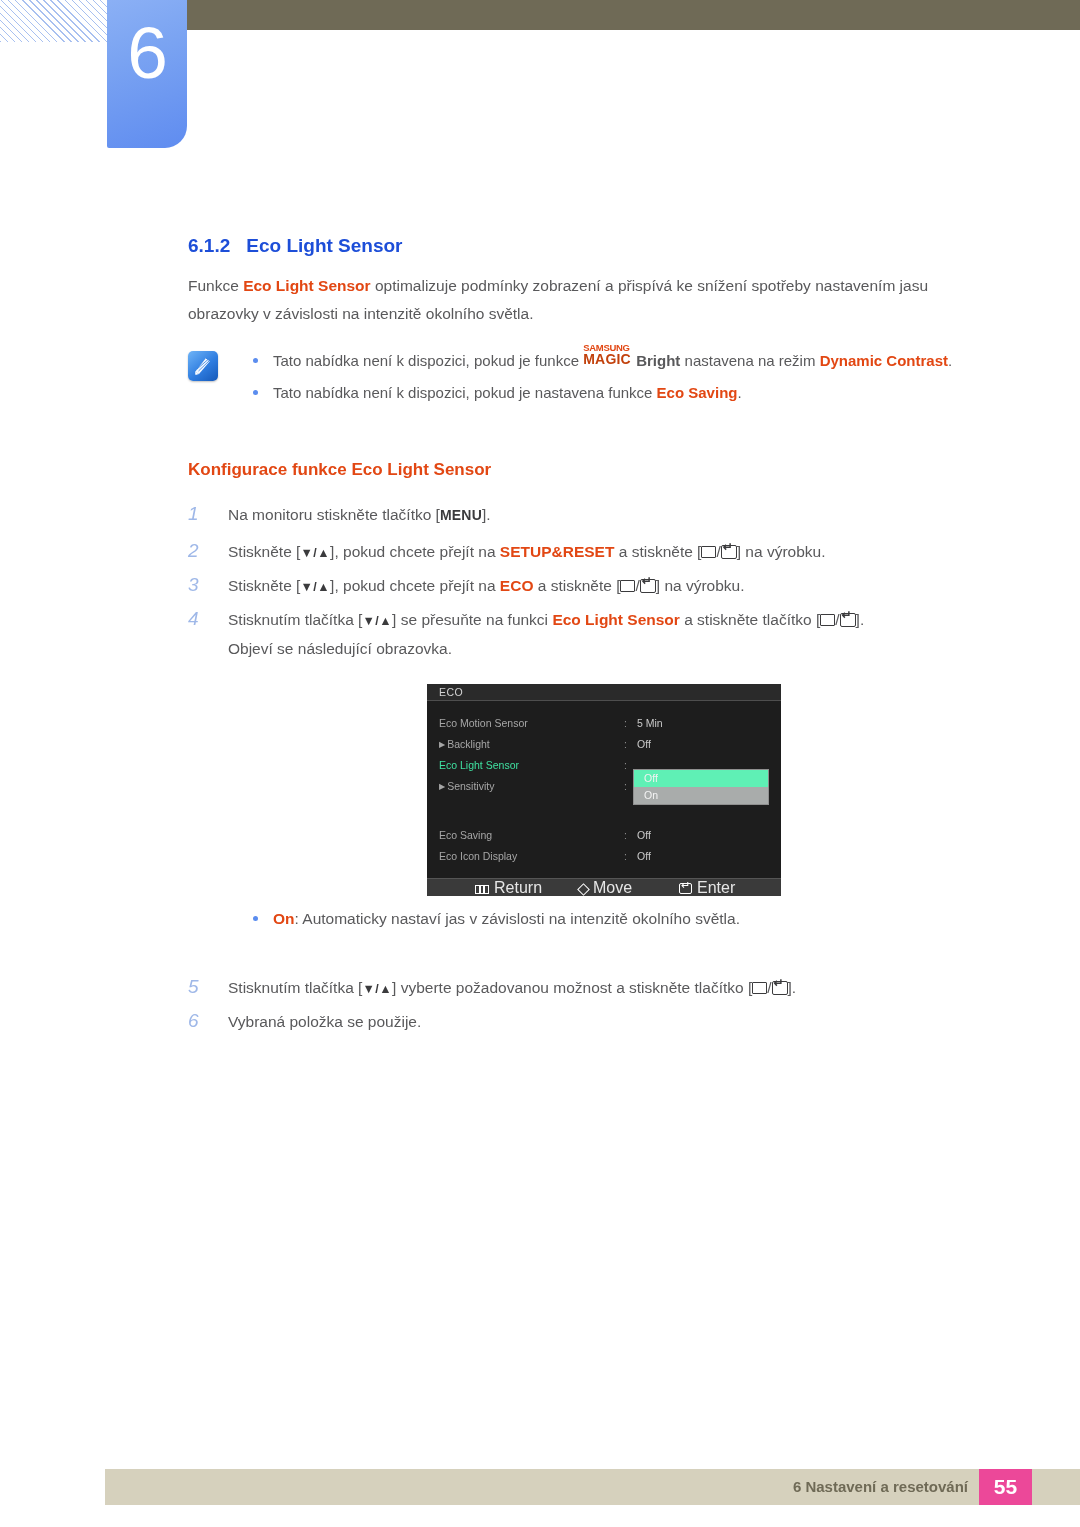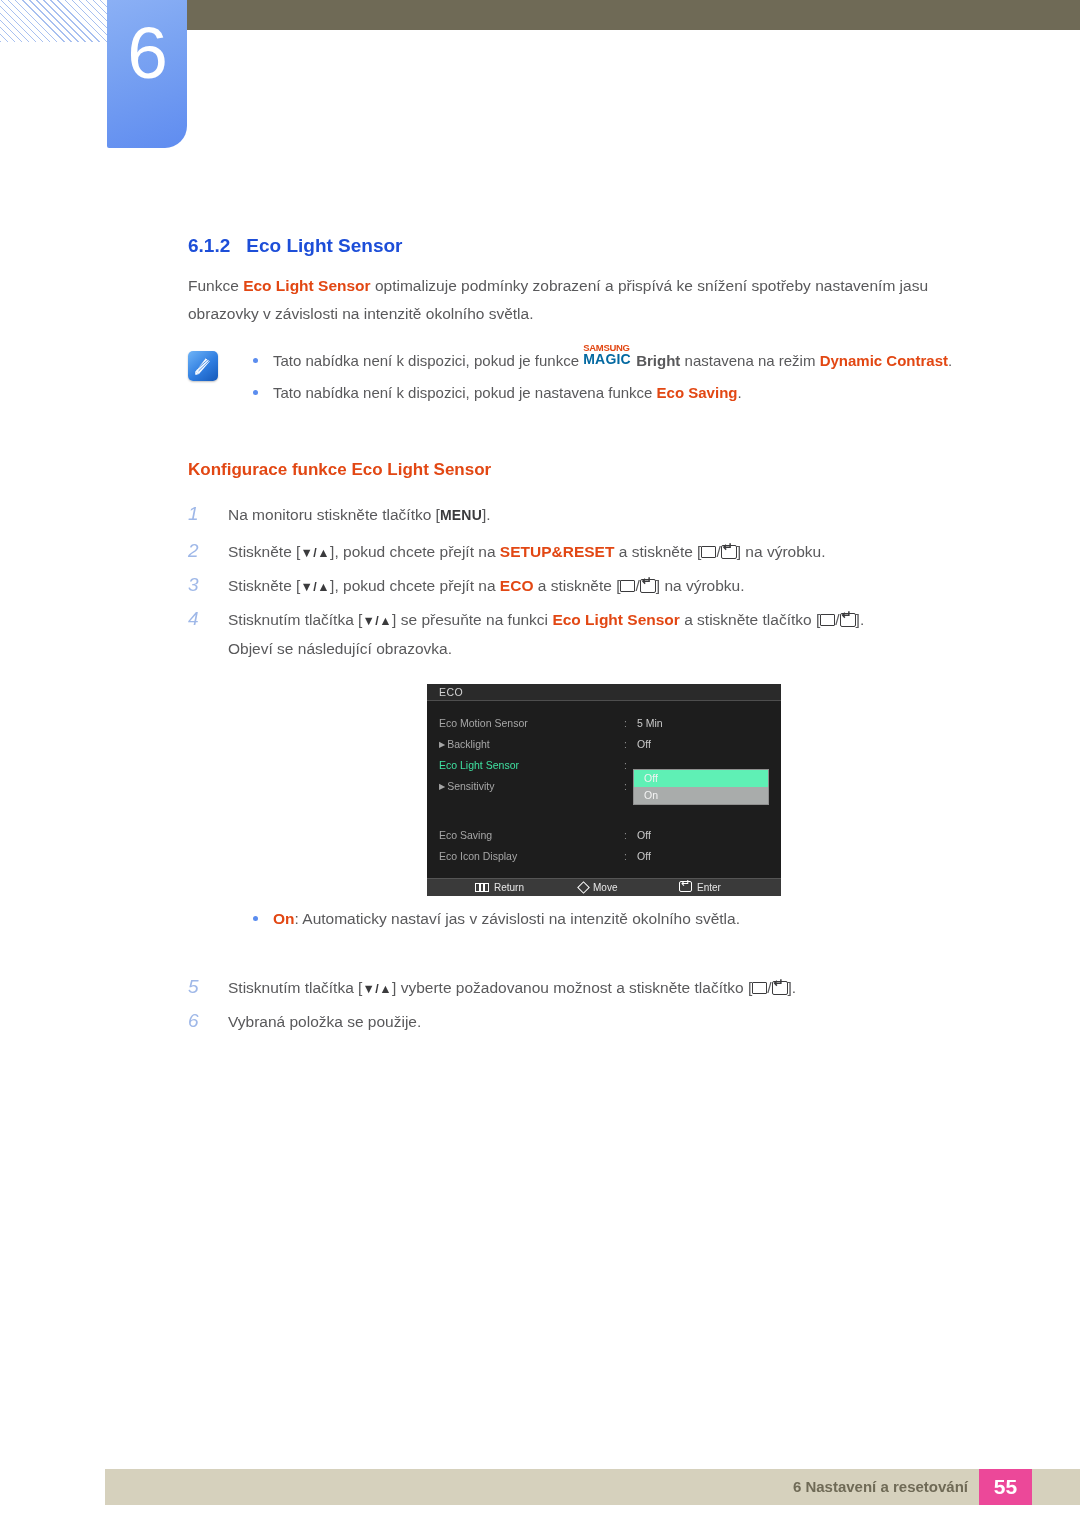"MAGIC" .magic .magicword { color: #0369a1 -> #c2410c }
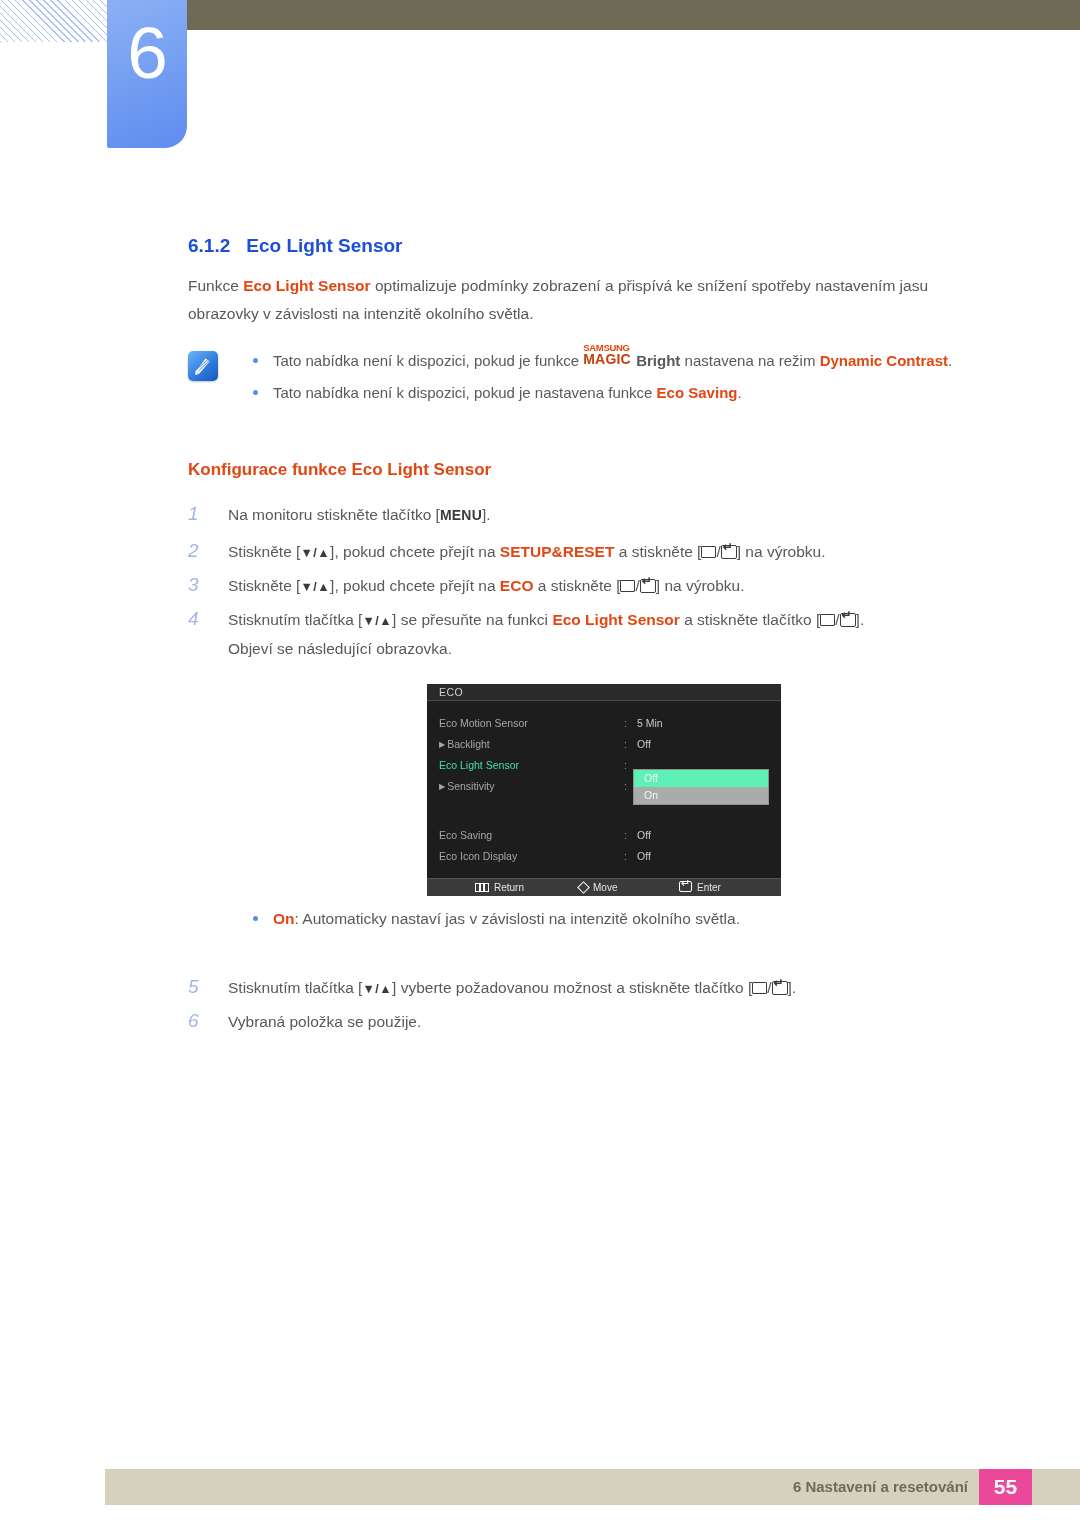"Return" .osd-fitem { font-size: 10px -> 16px }
